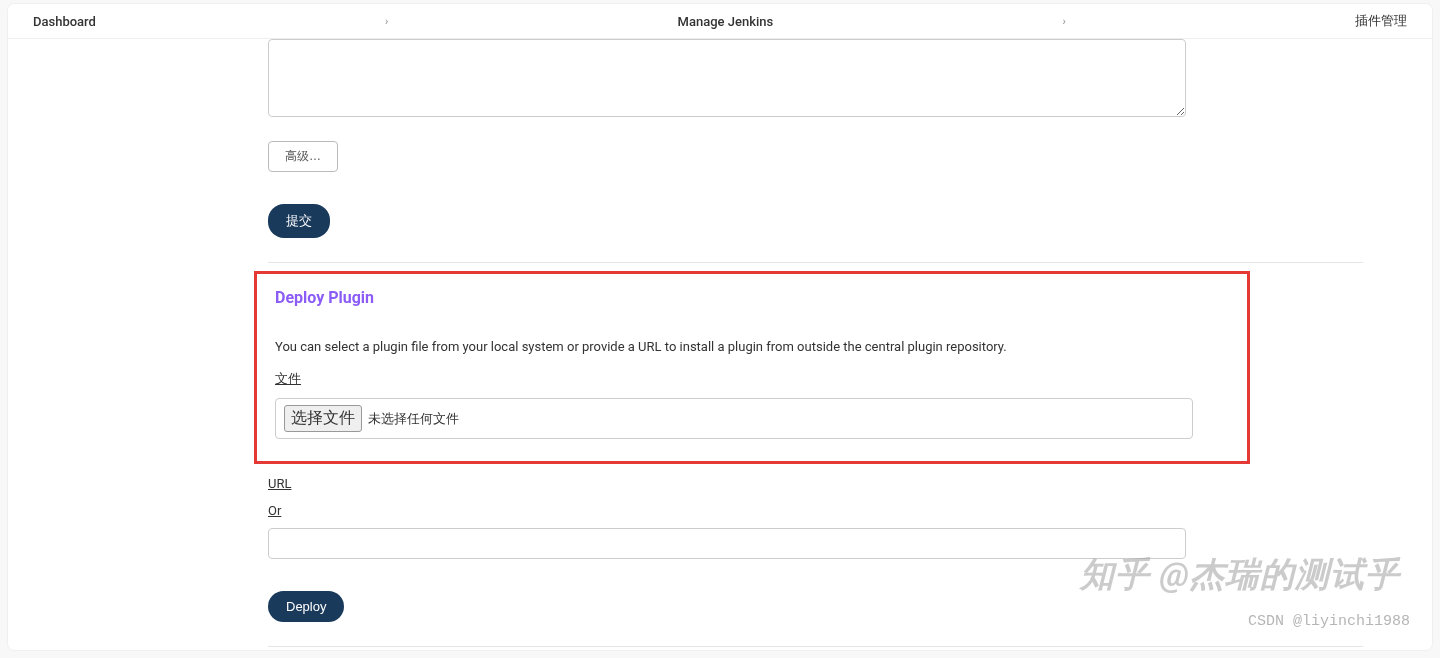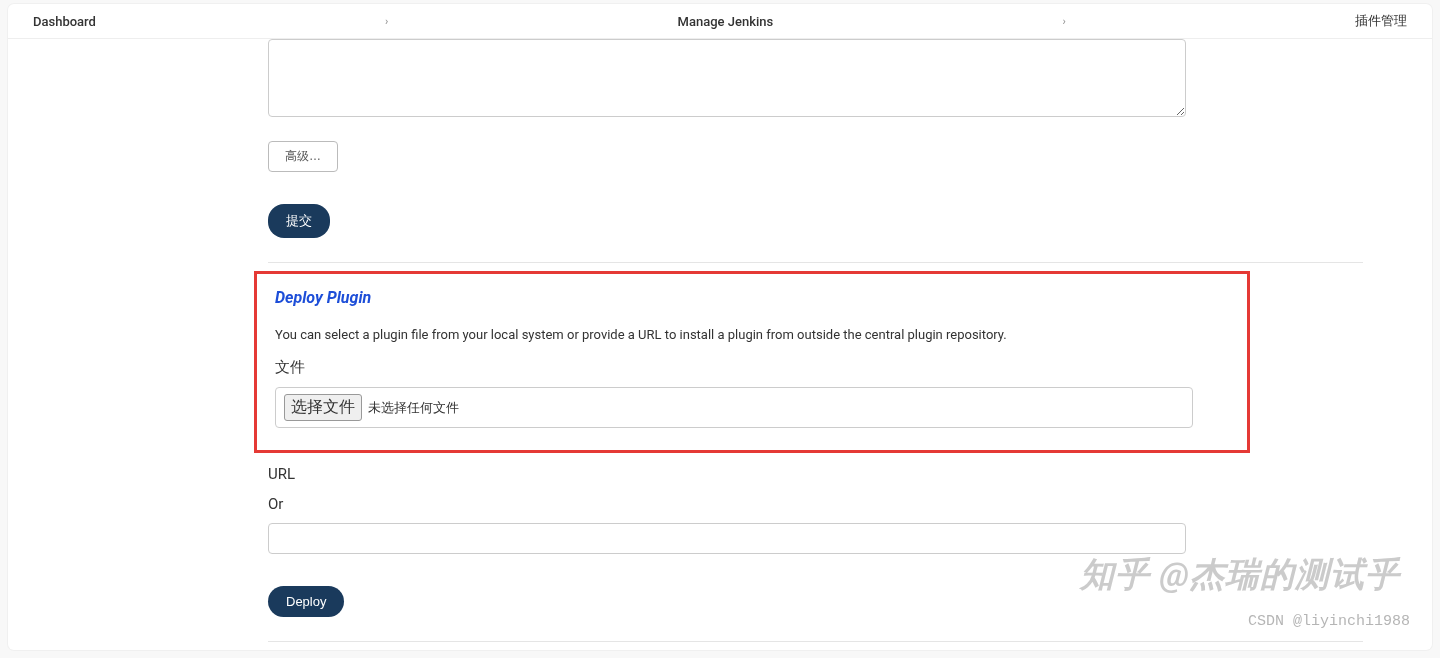"Deploy Plugin" .section-title { color: #1d4ed8 -> #8b5cf6; font-style: italic -> none; margin-bottom: 20px -> 32px }
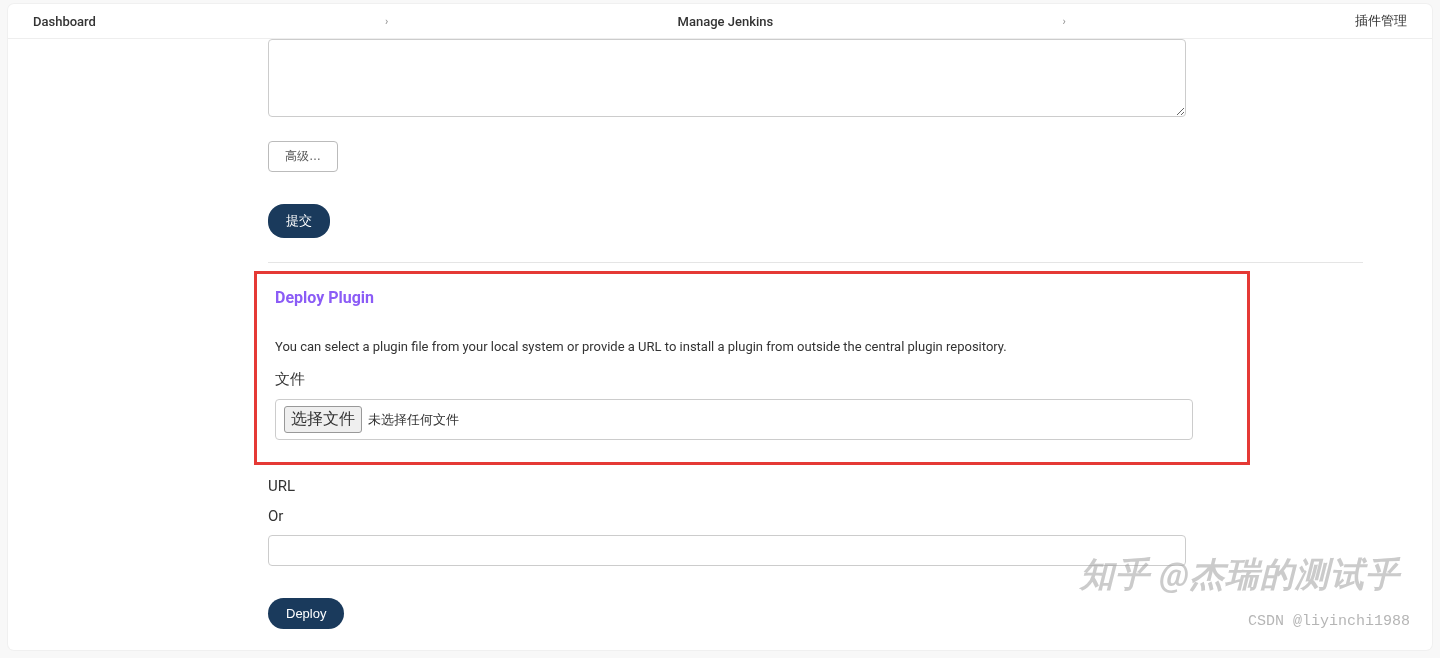"文件" .field-label { font-size: 15px -> 13px; text-decoration: none -> underline }
